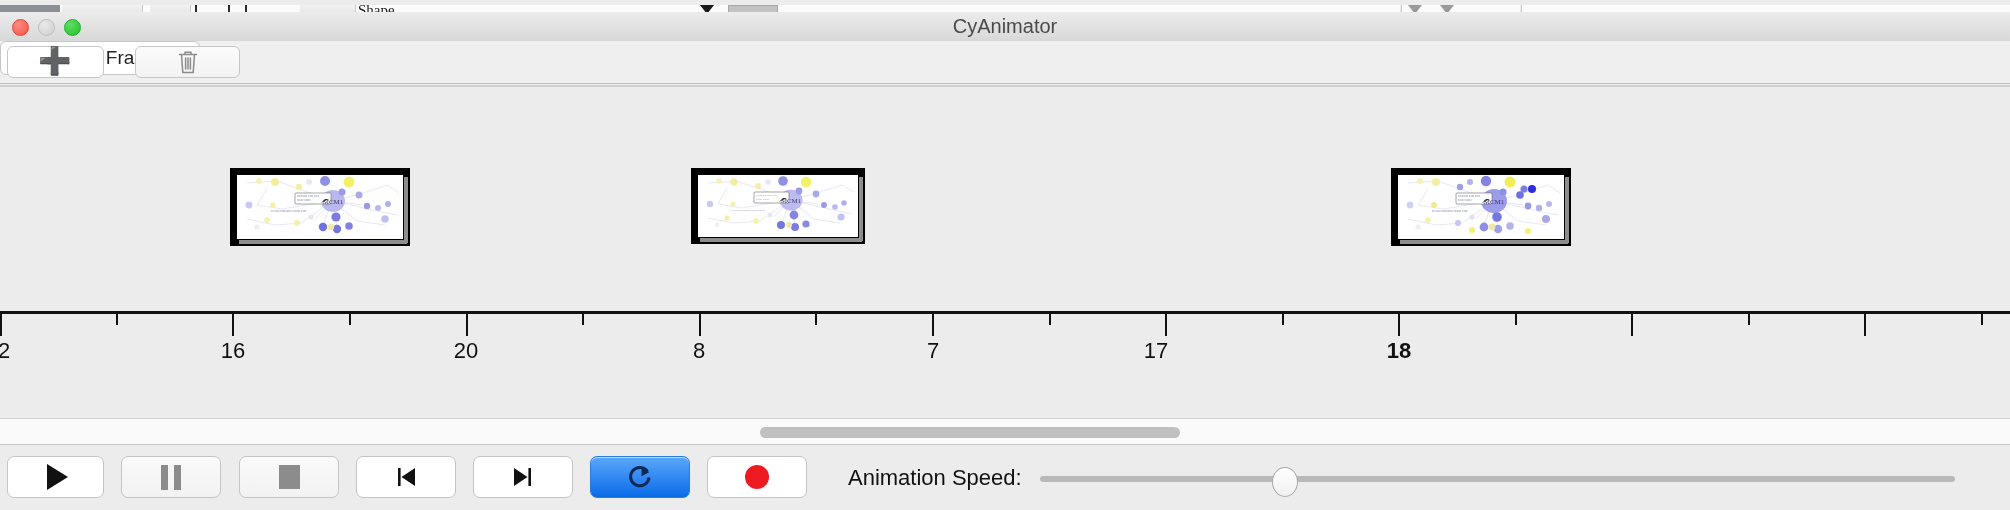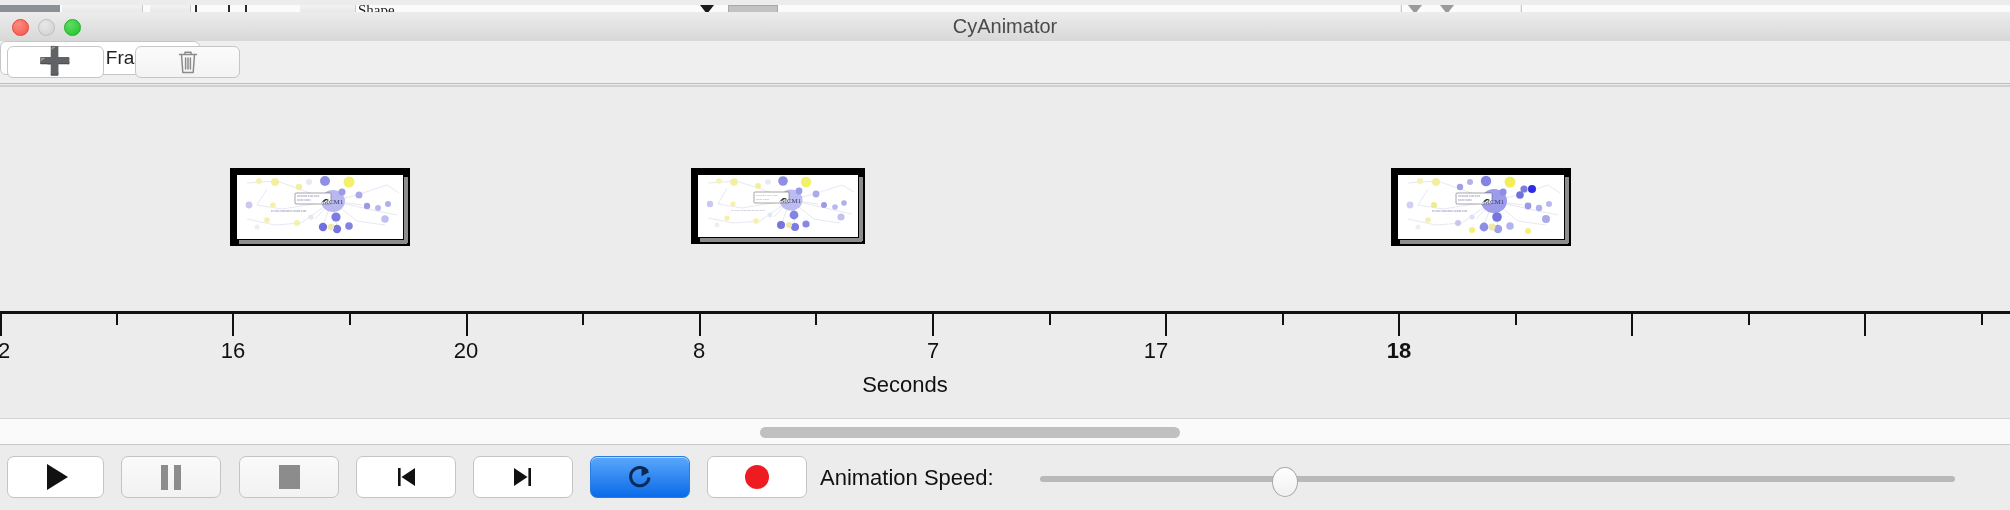"Seconds" div.axis-title { html: <div> <span>Seconds</span> </div> -> none }
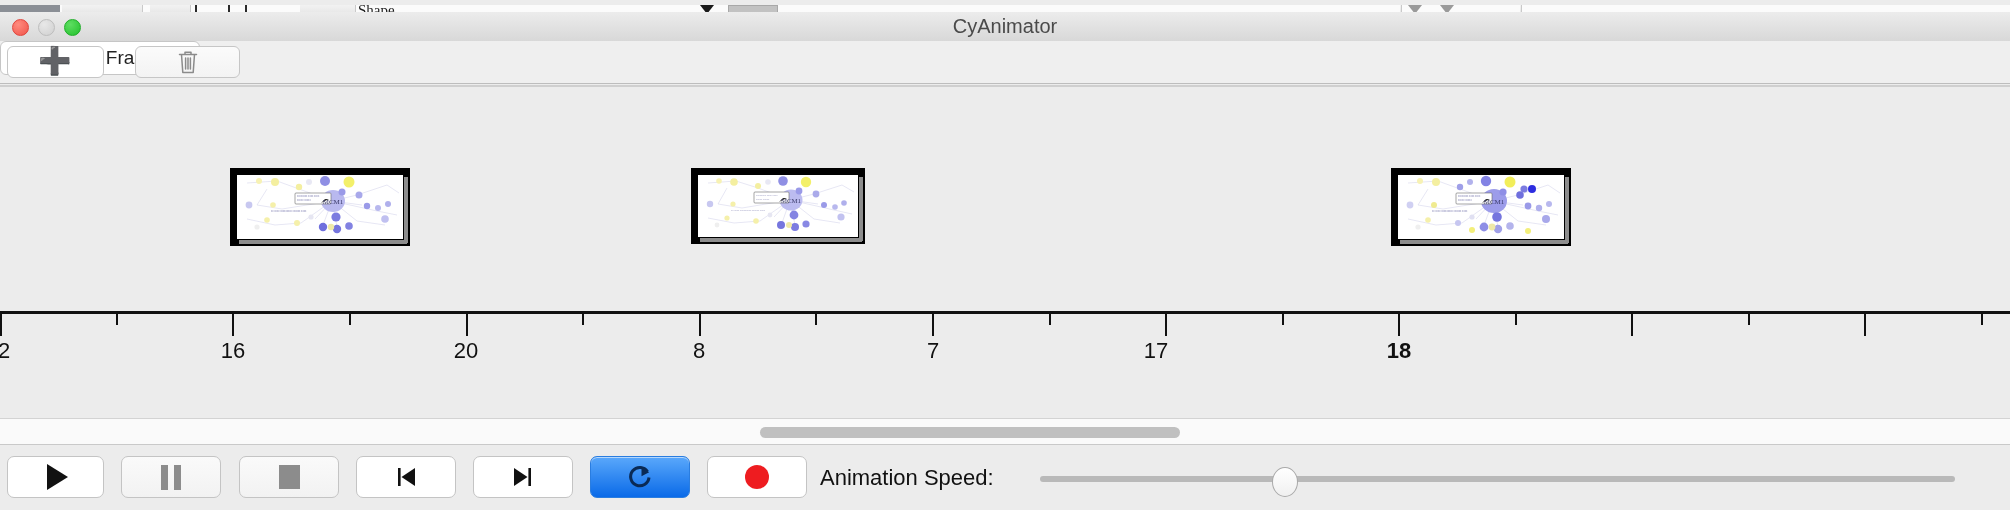"Animation Speed:" div.speed-label { left: 820px -> 848px }
